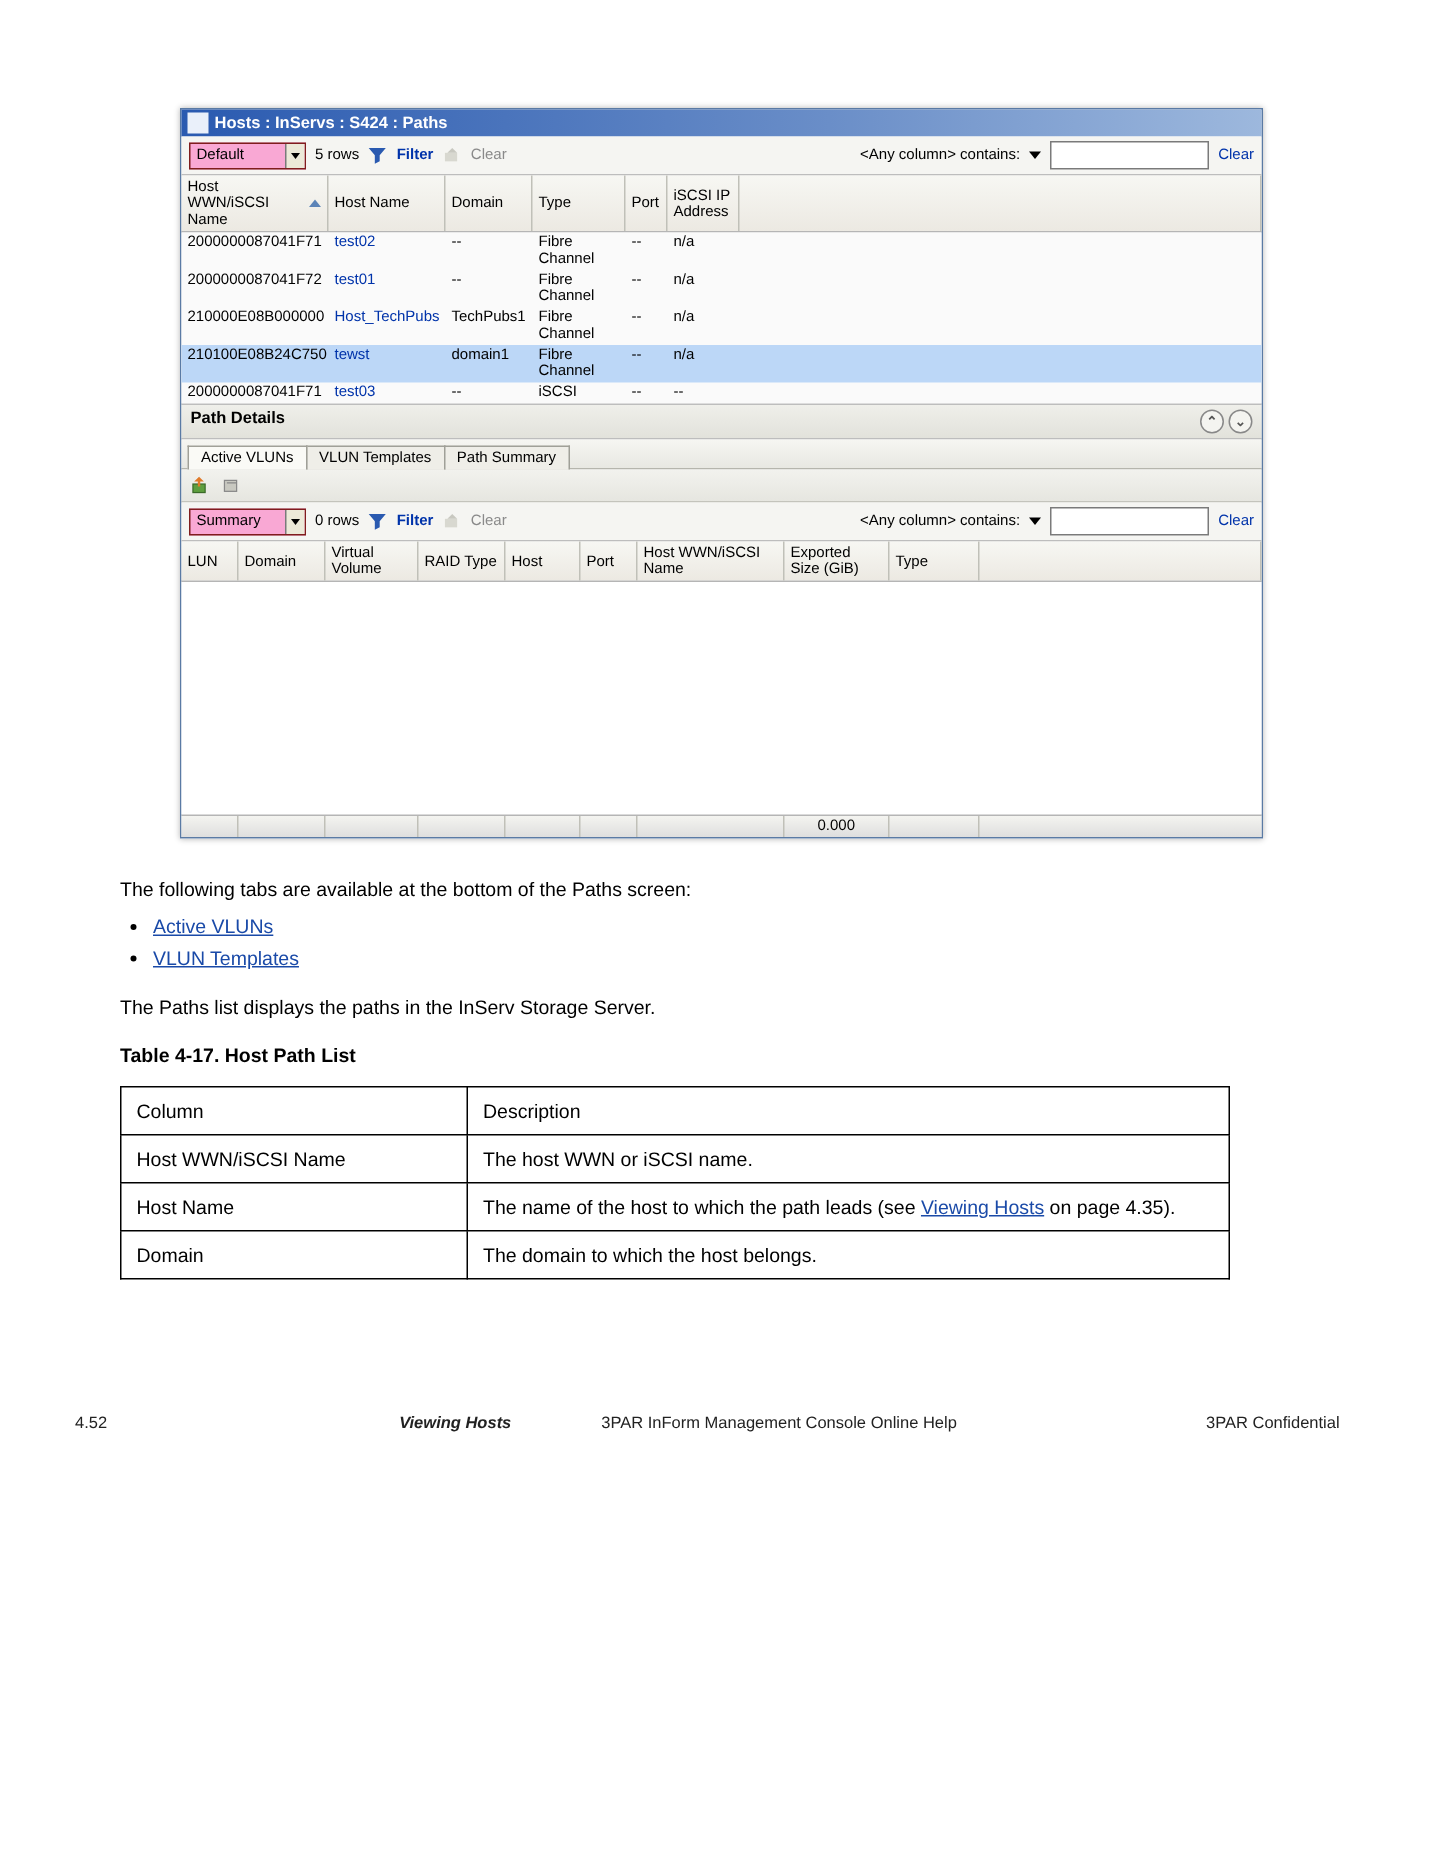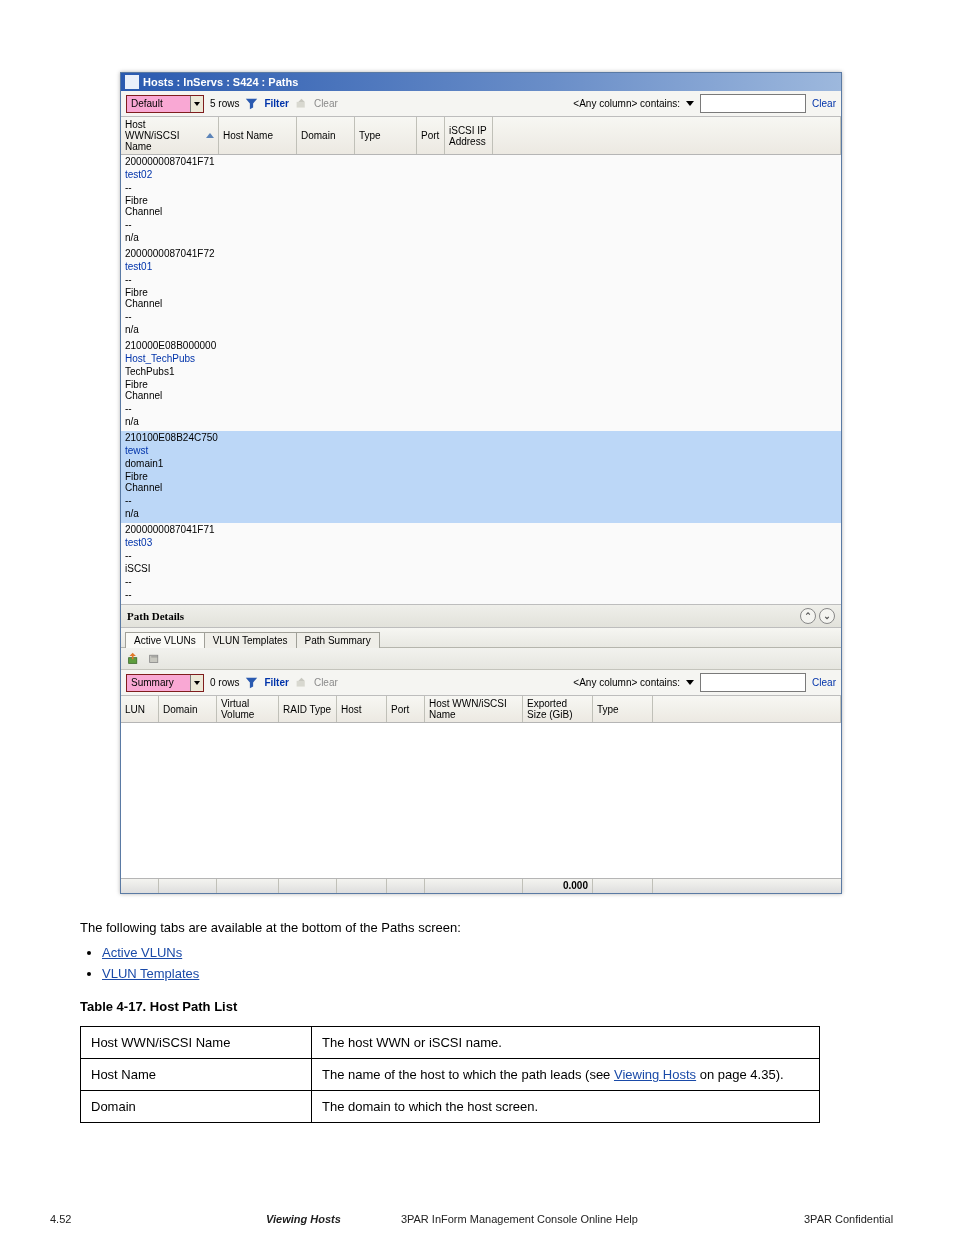"2000000087041F71" .grid-body .row { flex-direction: column -> none }
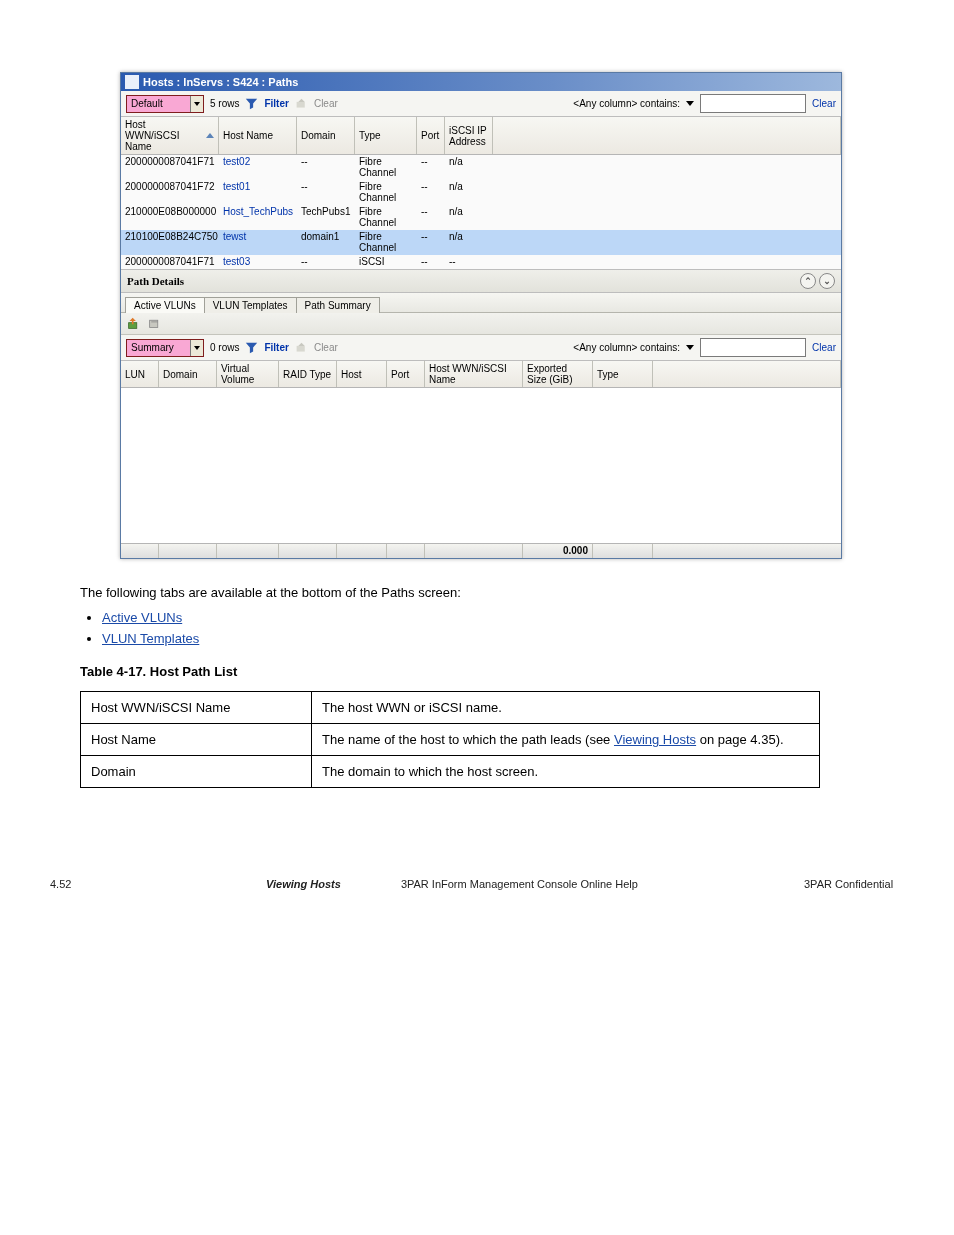"Path Details" .section-bar { align-items: center -> flex-start; font-family: Liberation Serif, serif -> none }
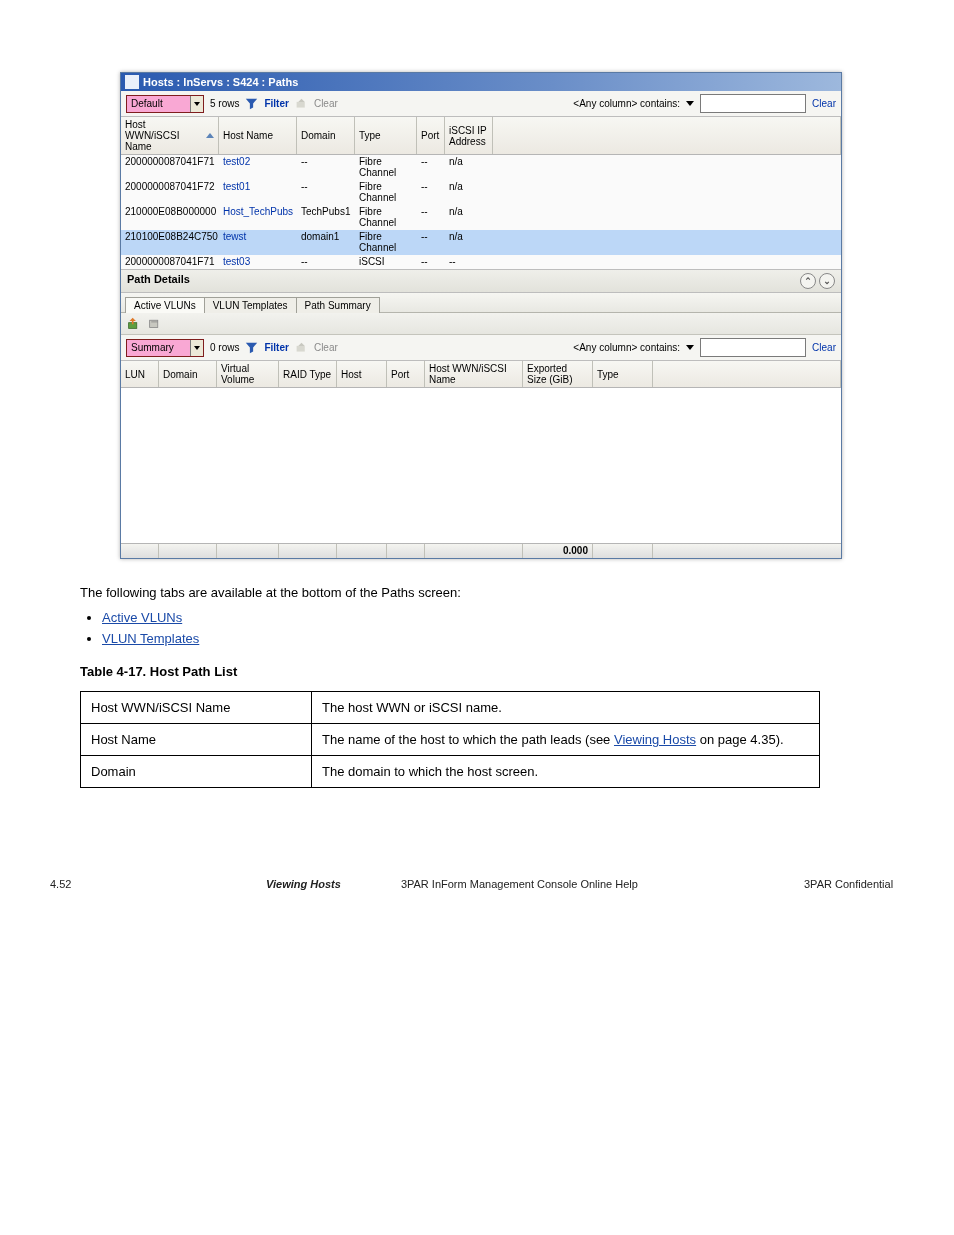"0.000" .statusbar .cell { font-weight: bold -> none; text-align: right -> center }
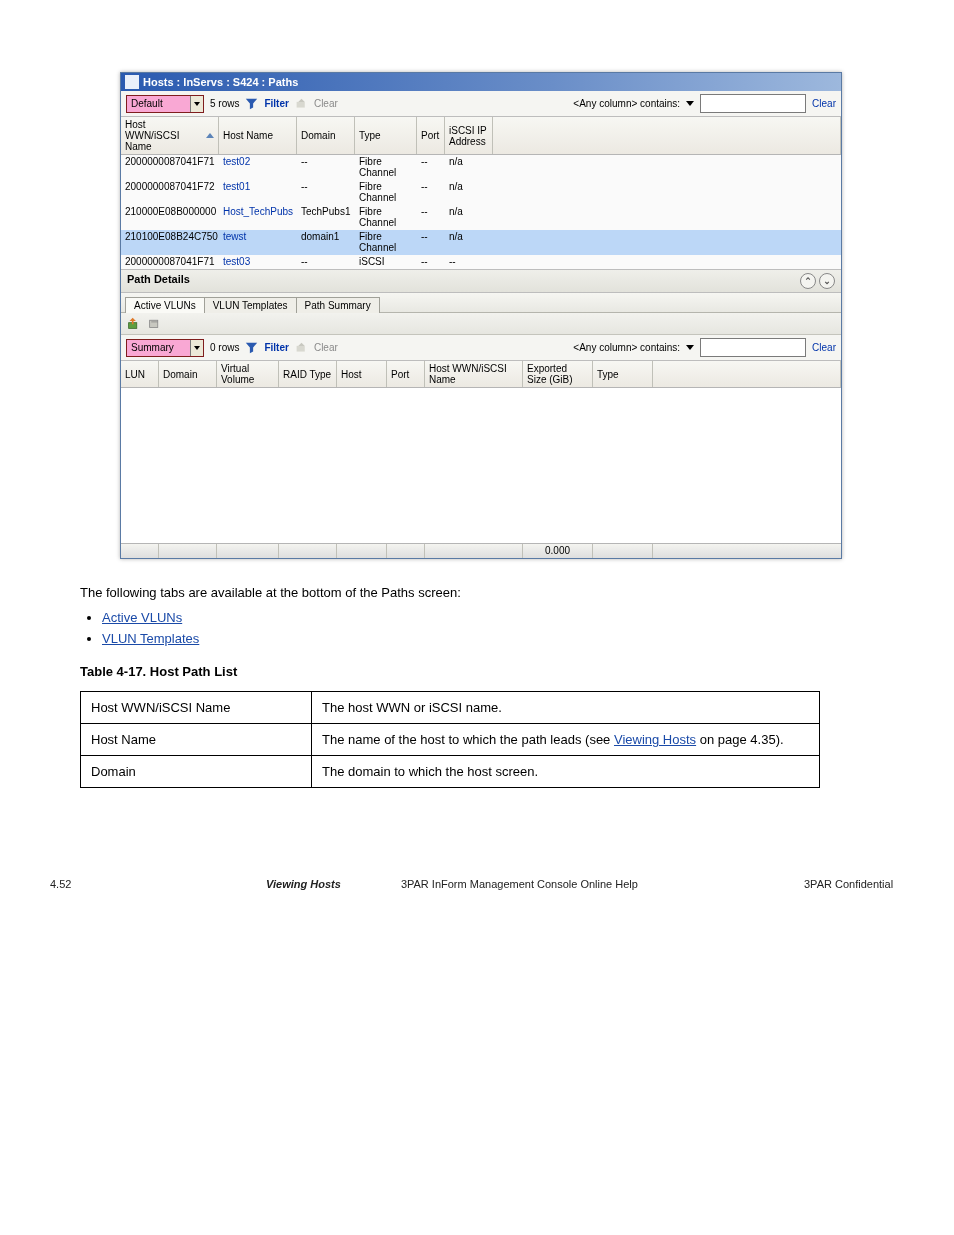"The Paths list displays the" div { html: none -> <div>The Paths list displays the paths in the InServ Storage Server.</div> }
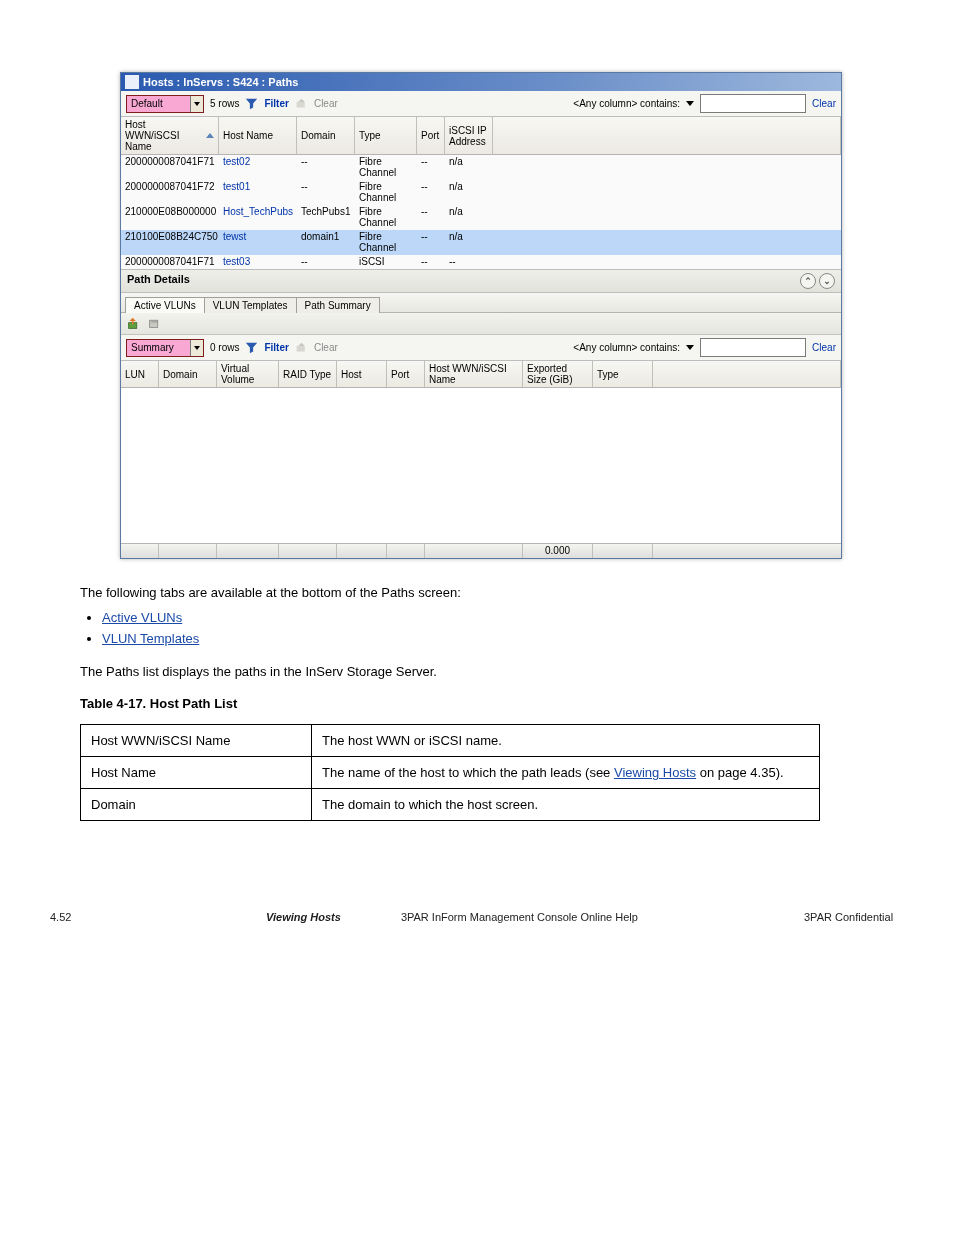"Column" tr { html: none -> <tr> <th>Column</th> <td>Description</td> </tr> }
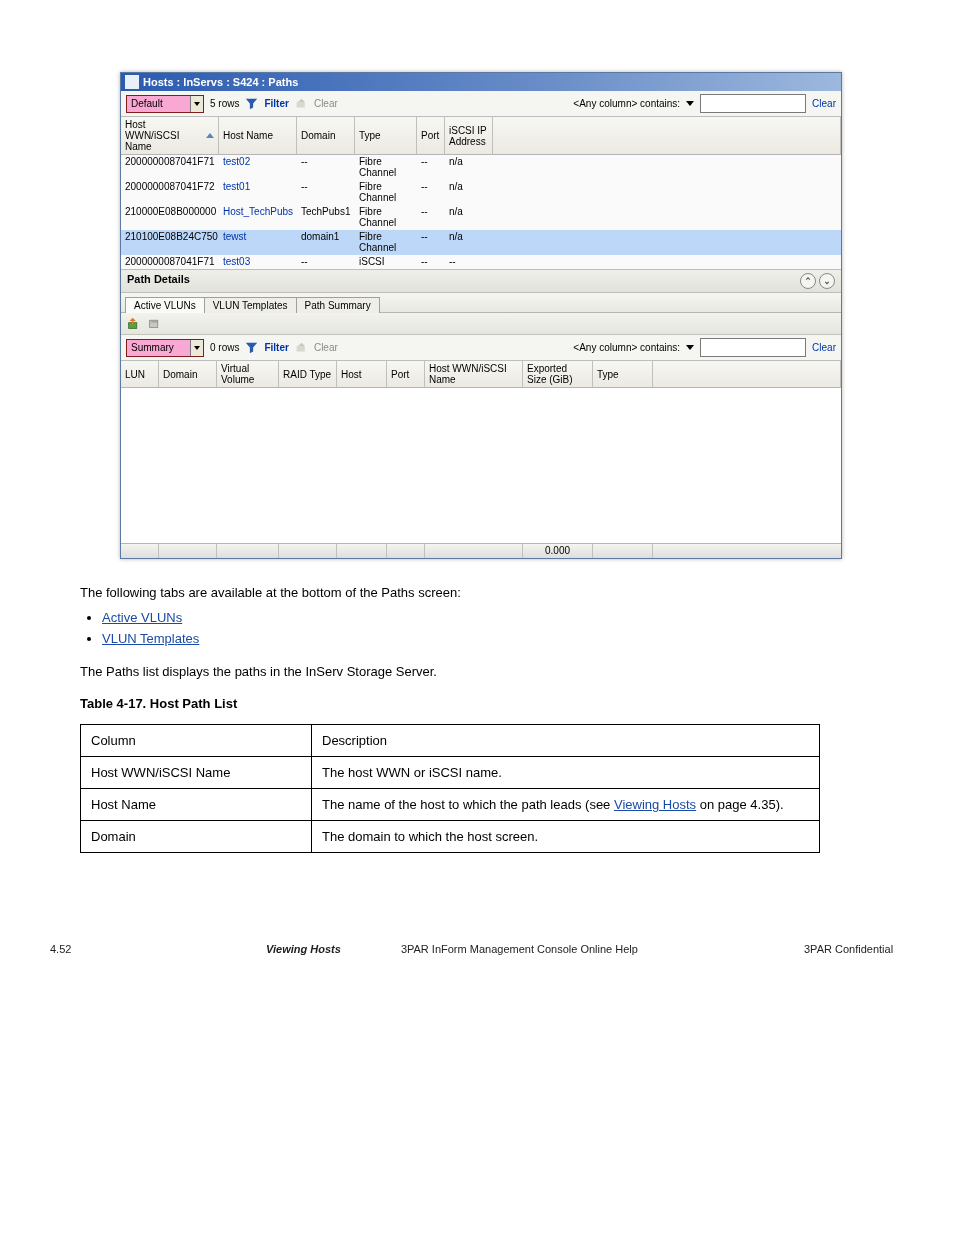"The domain to which the" td { text: screen -> belongs }
